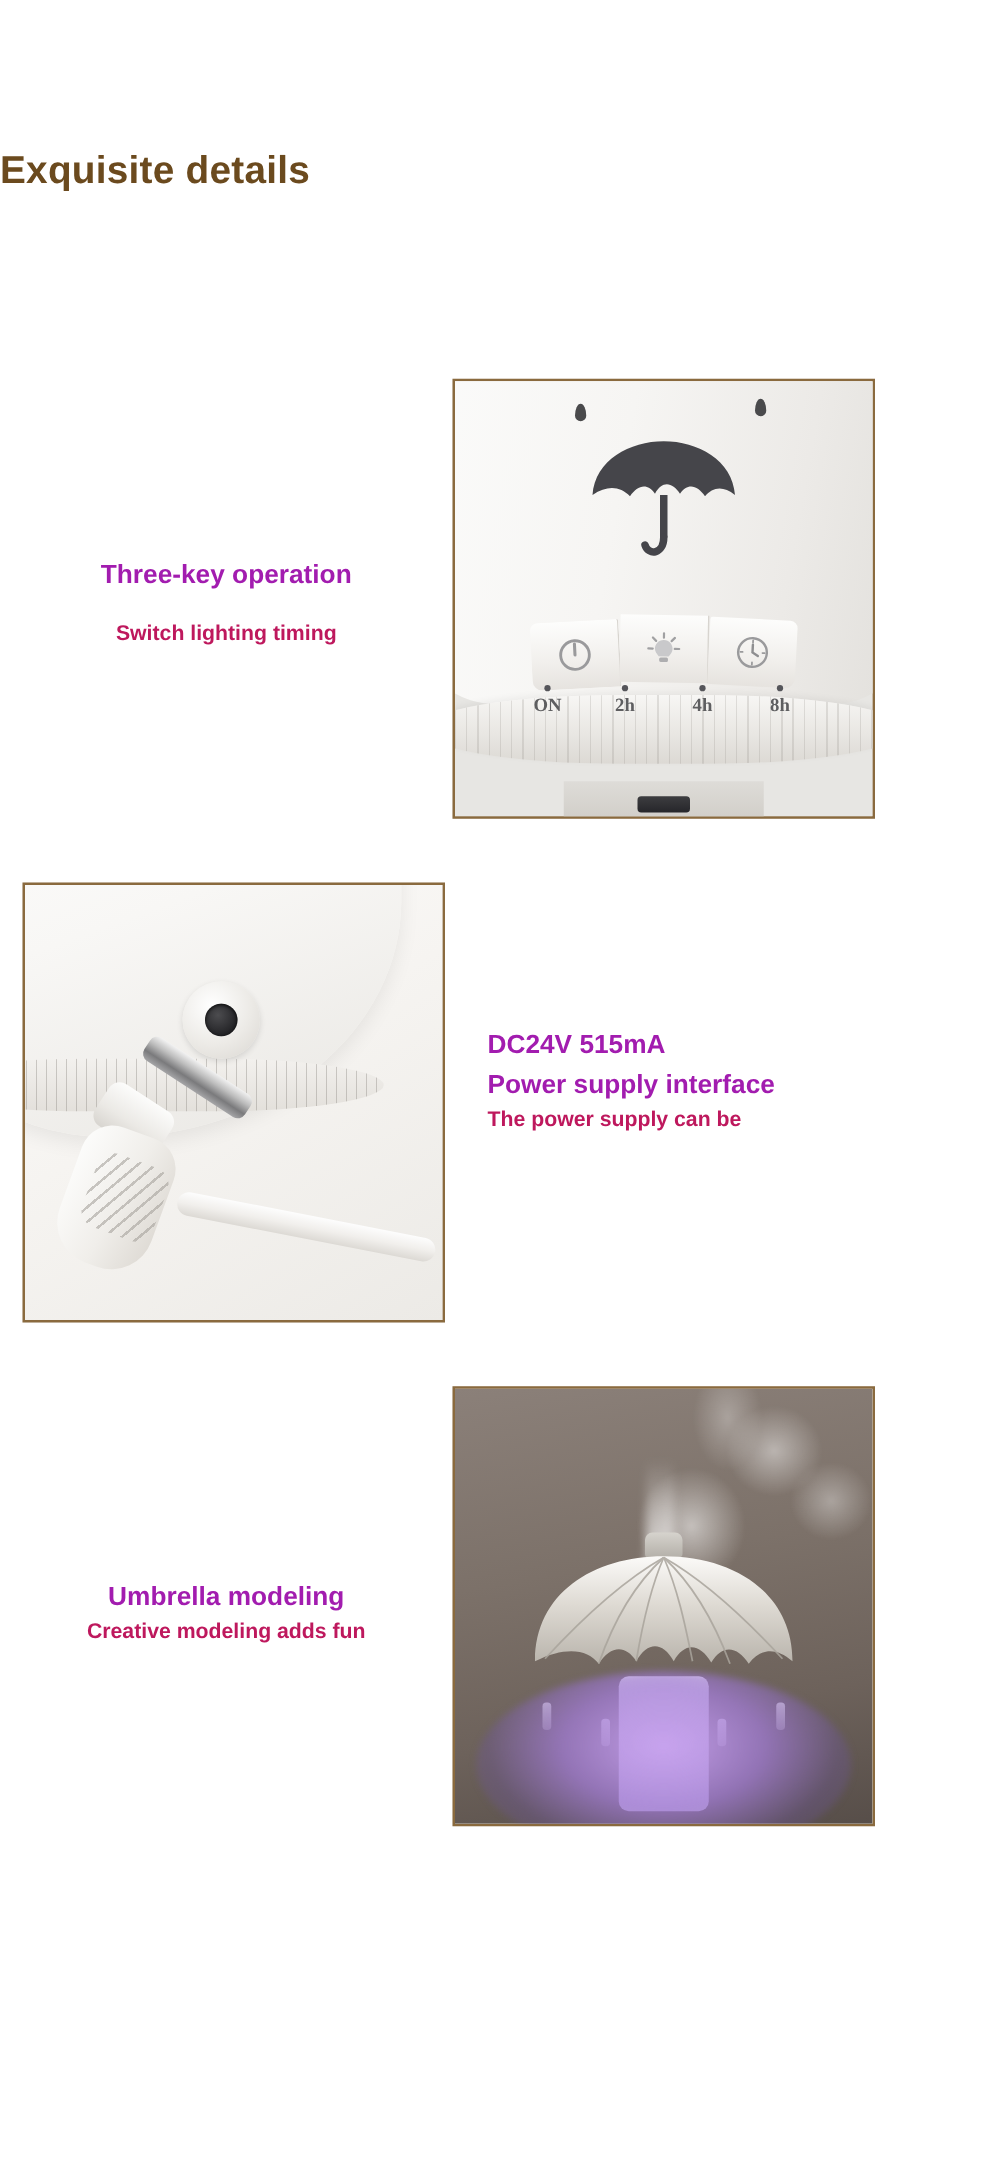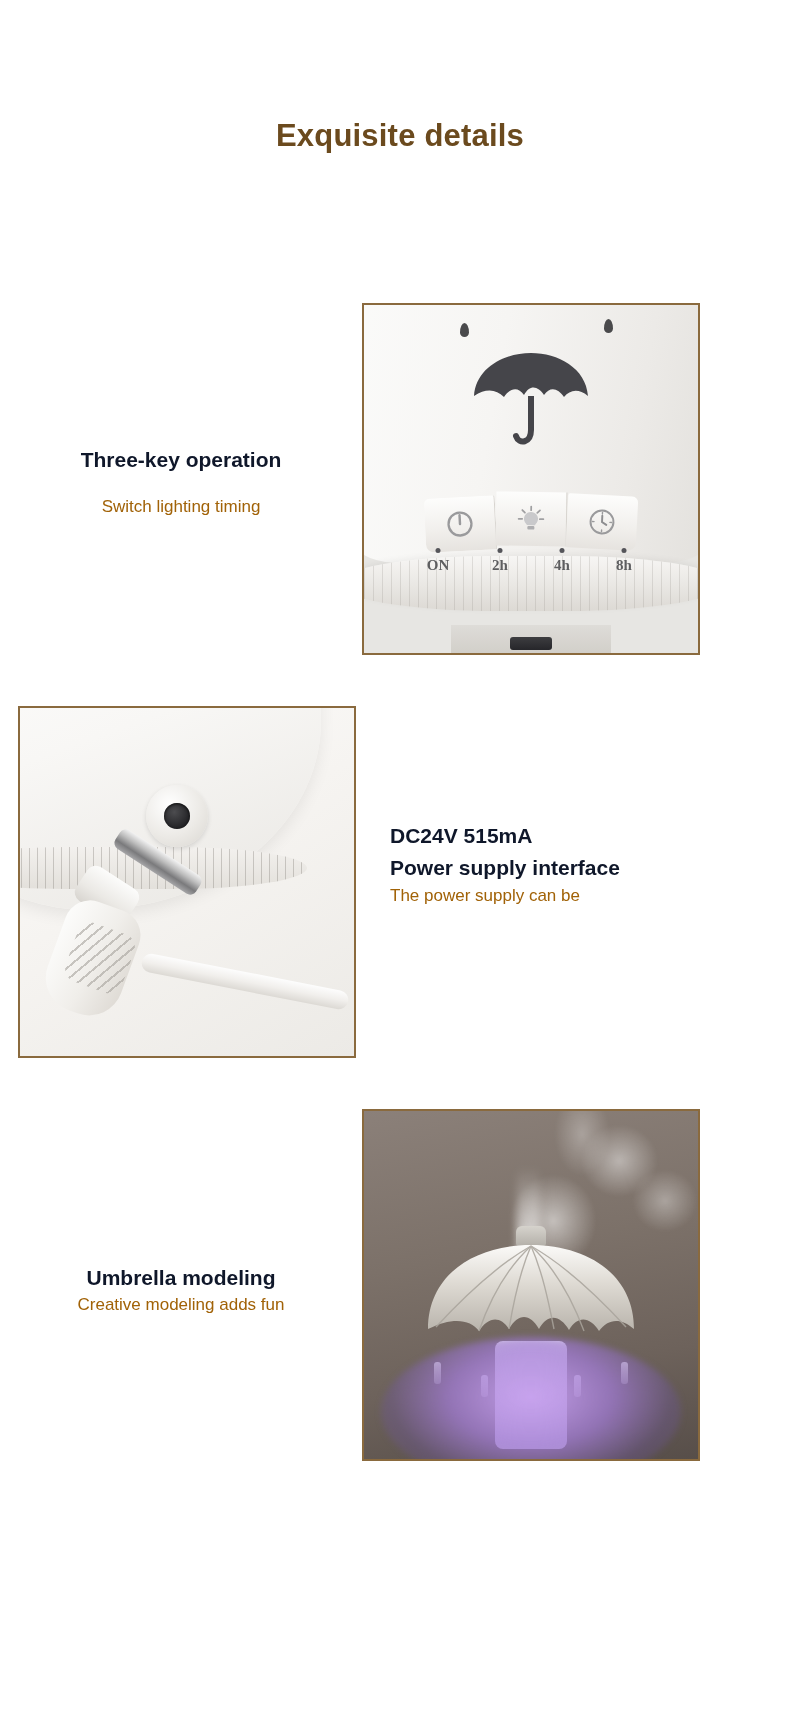"Exquisite details" .page-title { text-align: center -> left }
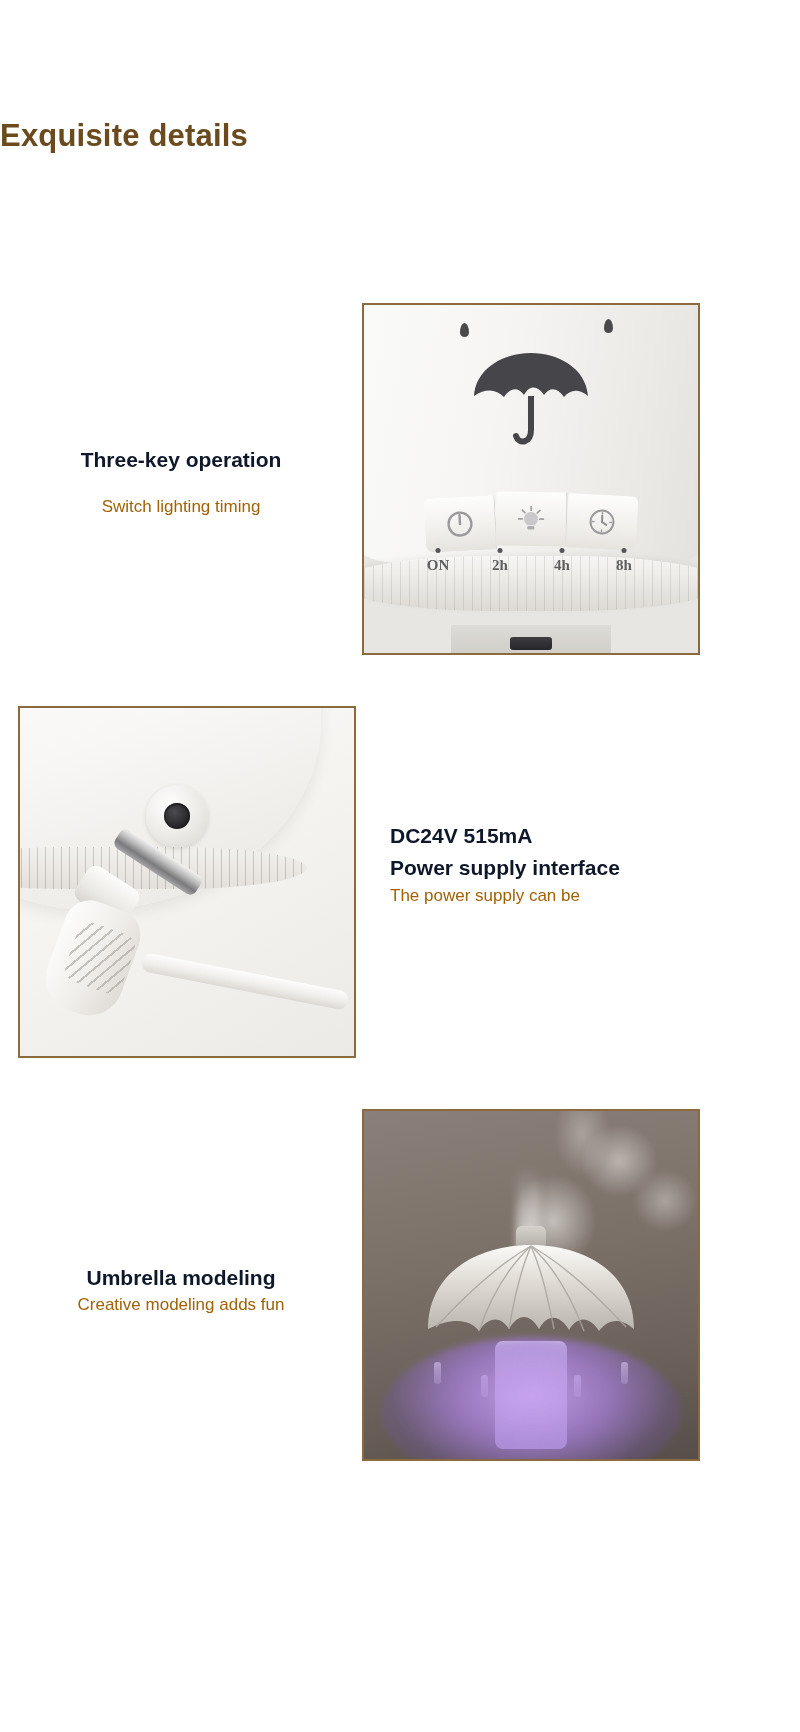"Three-key operation" .txt-block .head { color: #0f172a -> #a21caf }
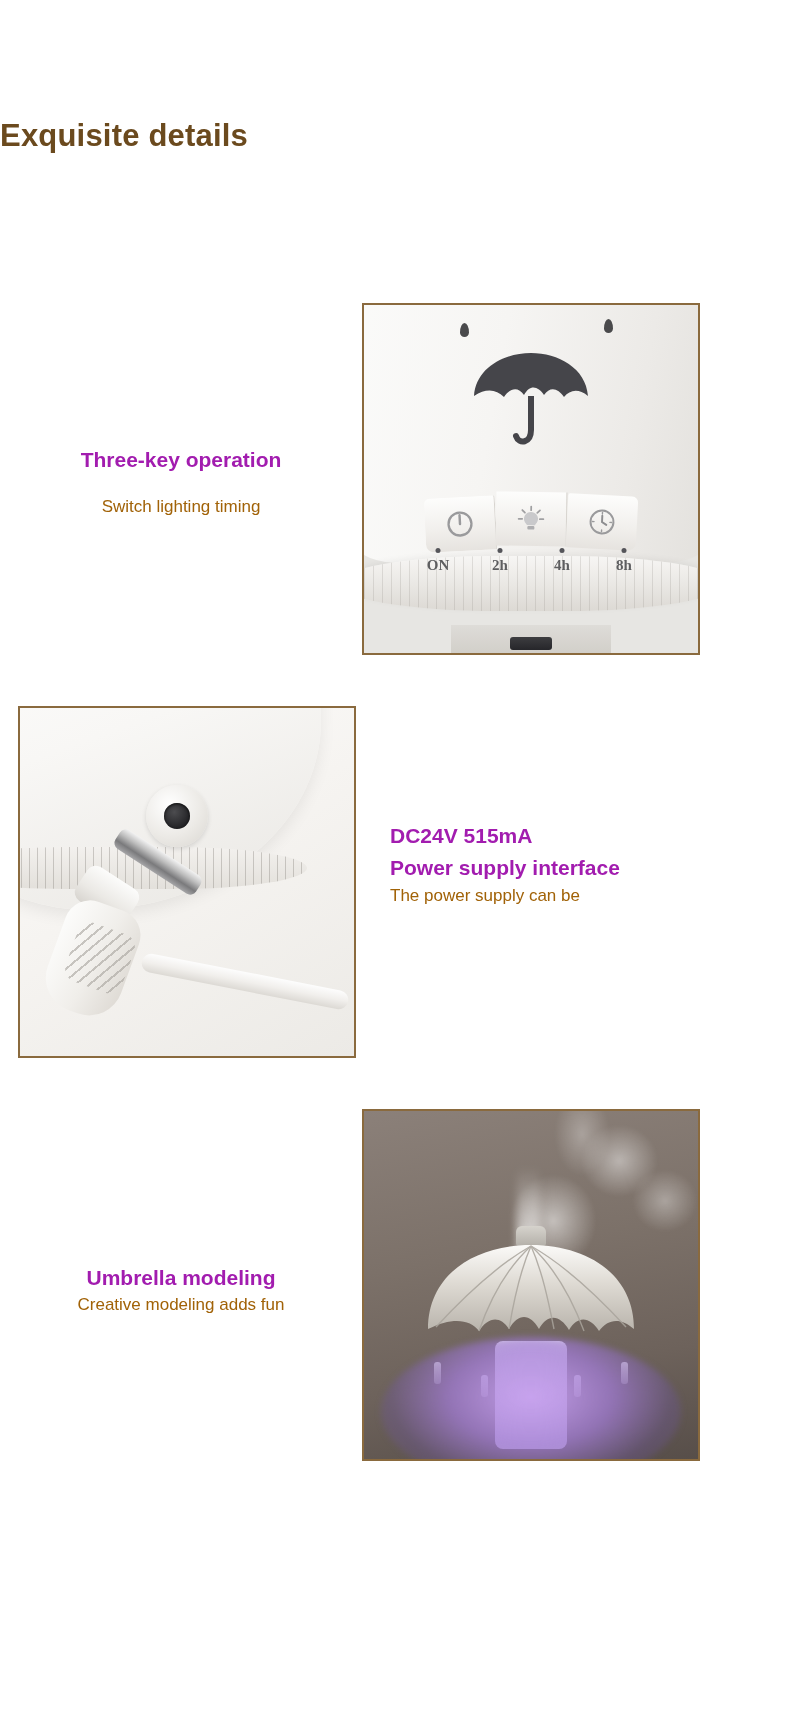"Switch lighting timing" .txt-block .sub { color: #a16207 -> #be185d; font-weight: 400 -> 700 }
